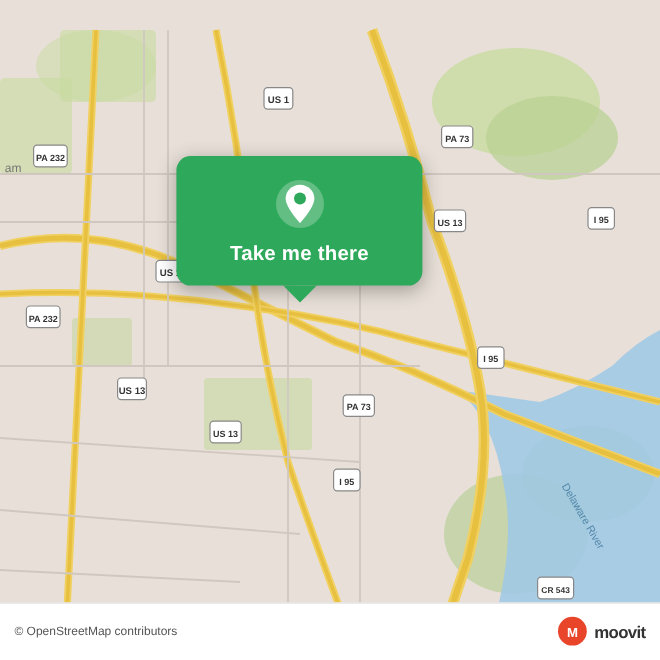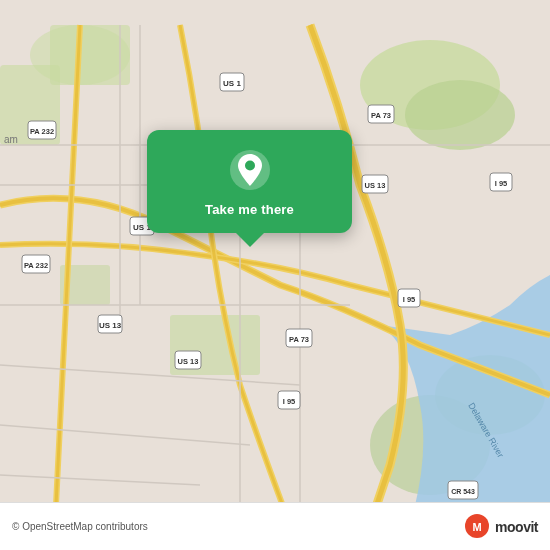"Take me there" #take-me-there-btn { font-size: 13px -> 17px }
